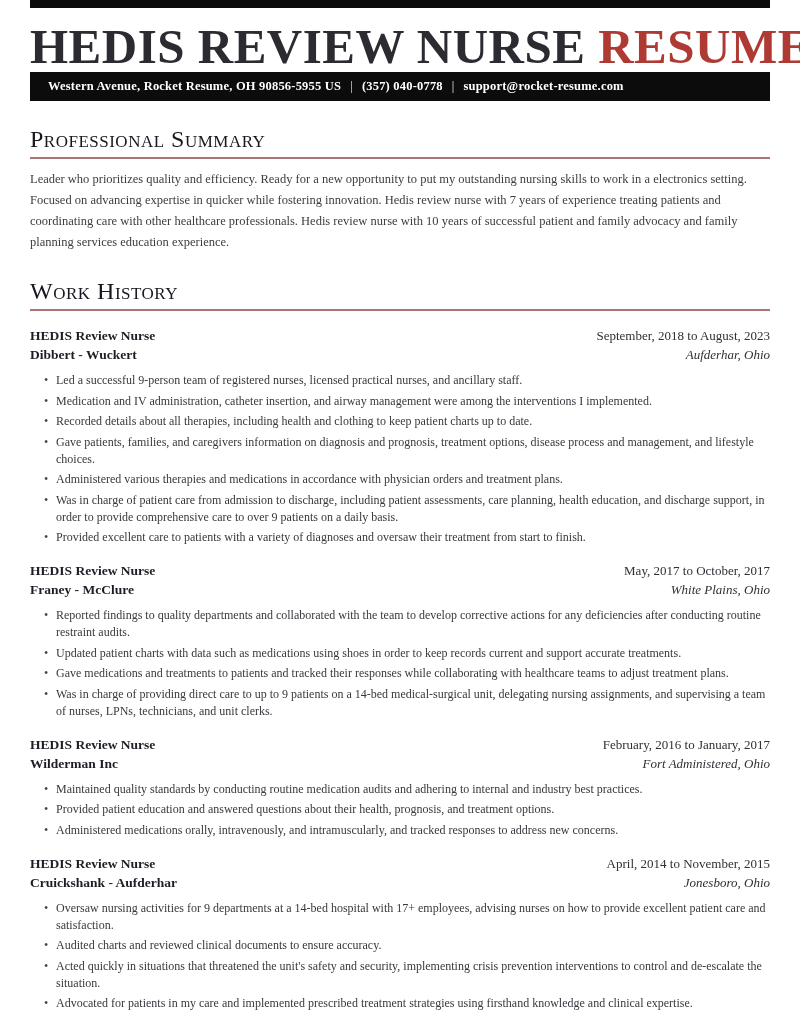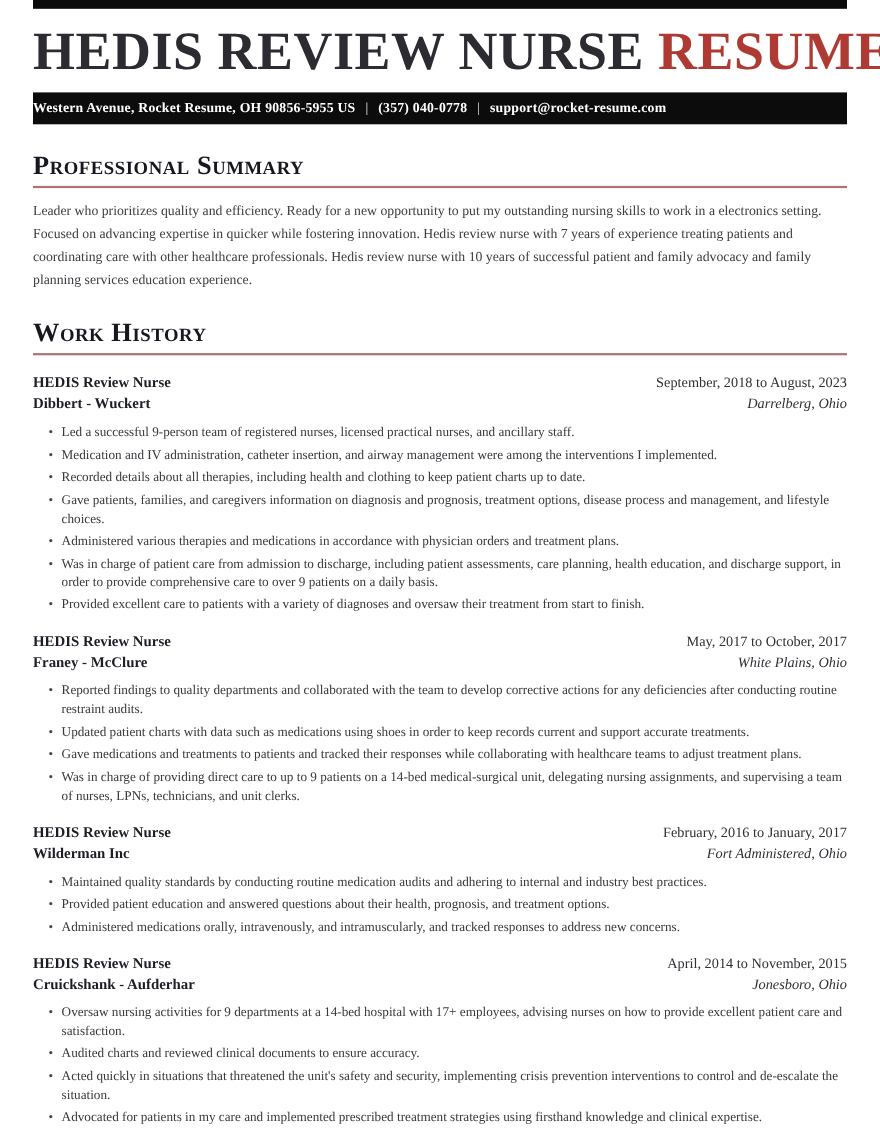"Western Avenue, Rocket Resume, OH" .contact-bar { margin-top: 15px -> 3px; padding-left: 0 -> 18px }
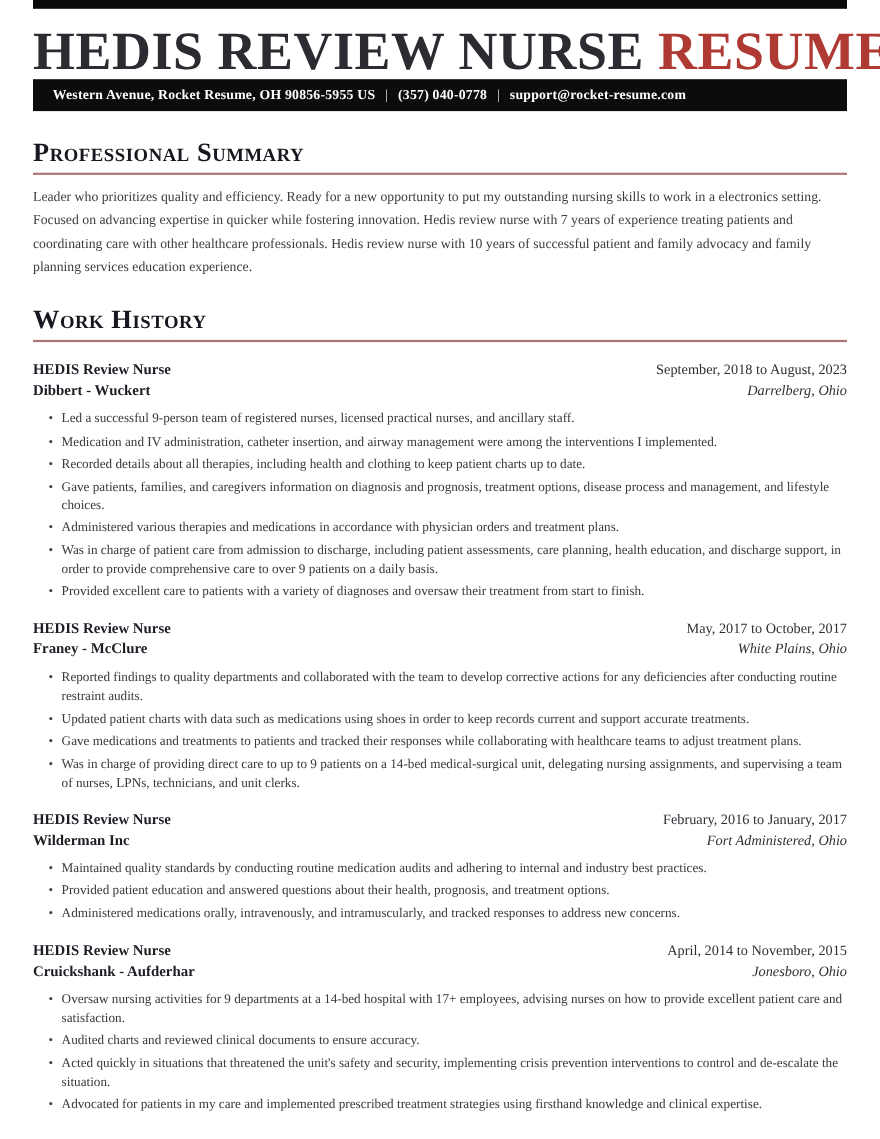"Professional Summary" h2.section-heading { font-weight: bold -> normal }
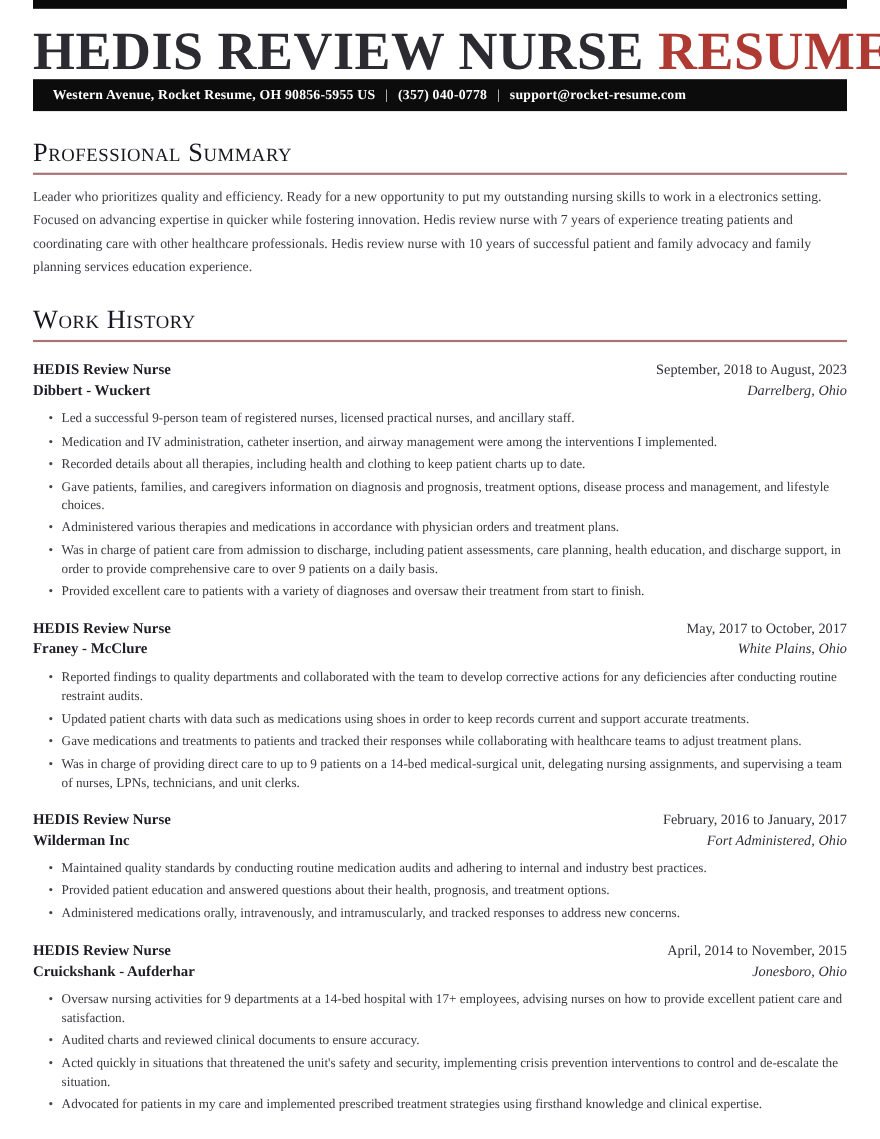"Darrelberg, Ohio" span.job-location { text: Darrelberg -> Aufderhar }
